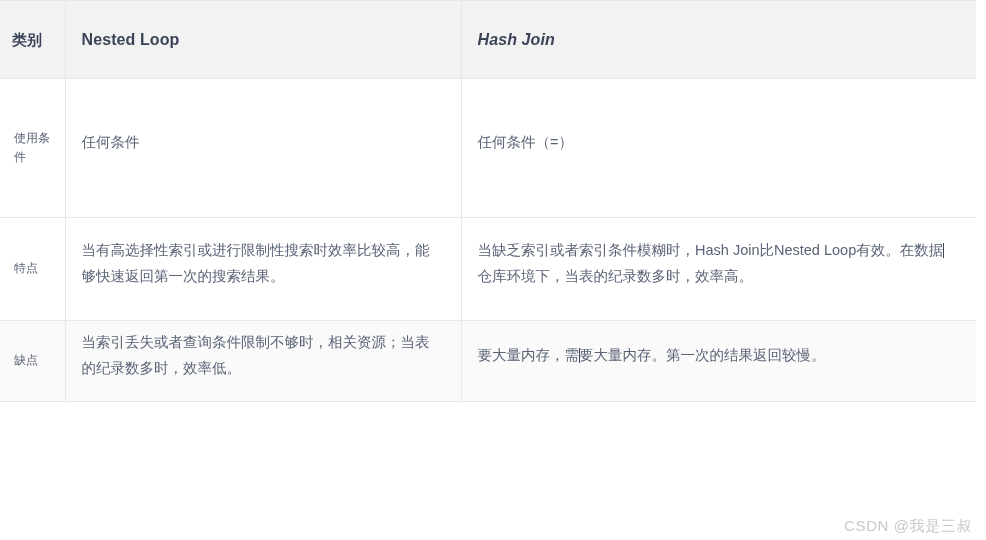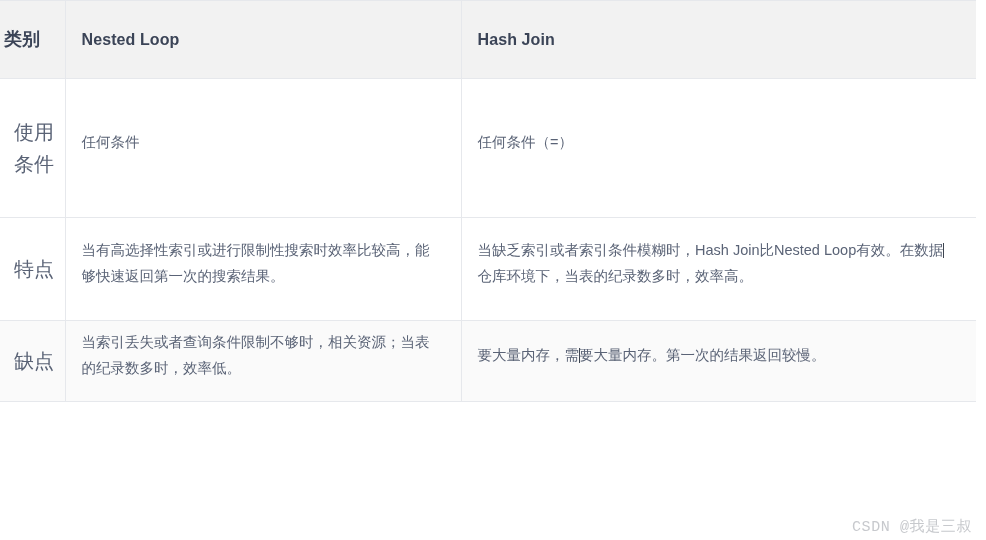"类别" thead tr.head-row th.cat-head { font-size: 18px -> 15px; padding-left: 4px -> 12px }
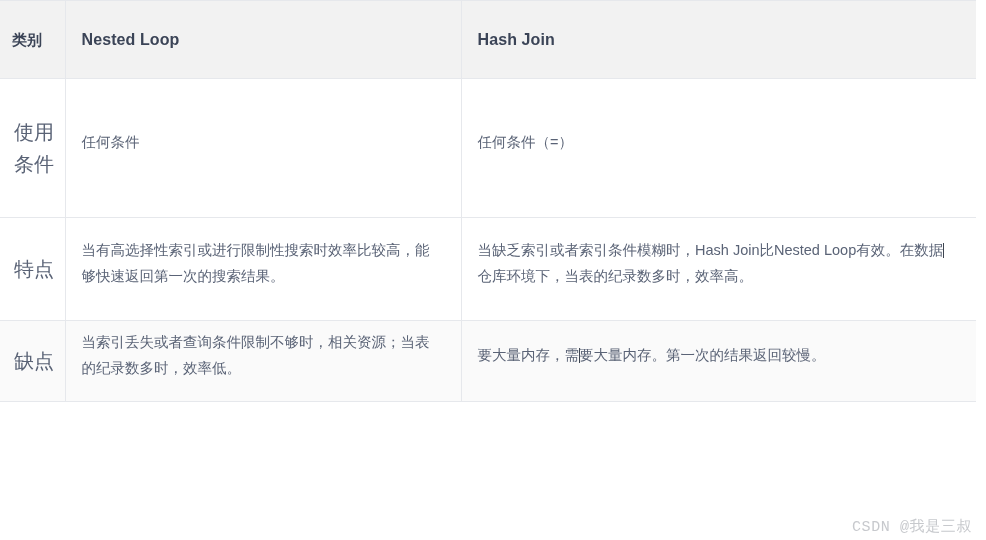"Hash Join" thead tr.head-row th:last-child { font-style: none -> italic }
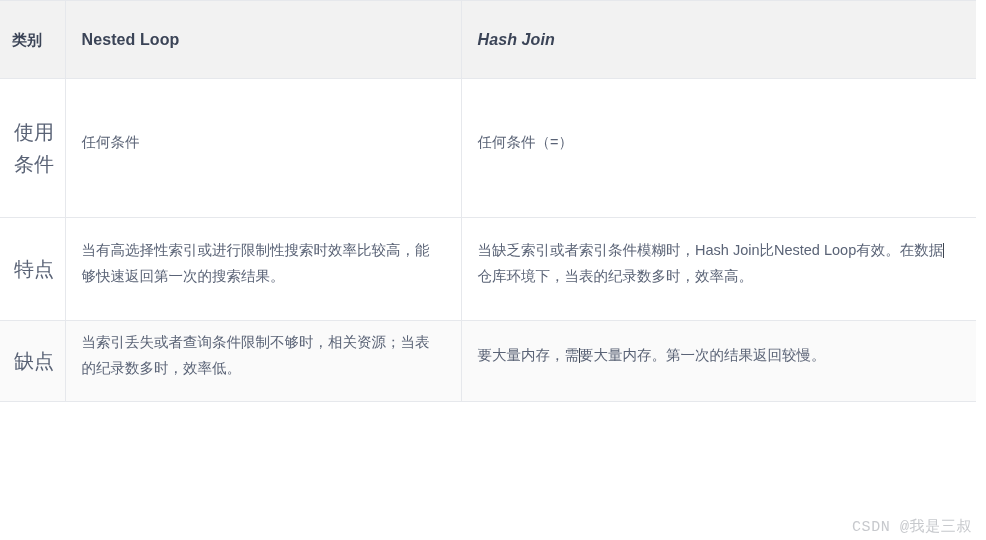"使用条件" tbody td.cat-cell { font-size: 20px -> 12px }
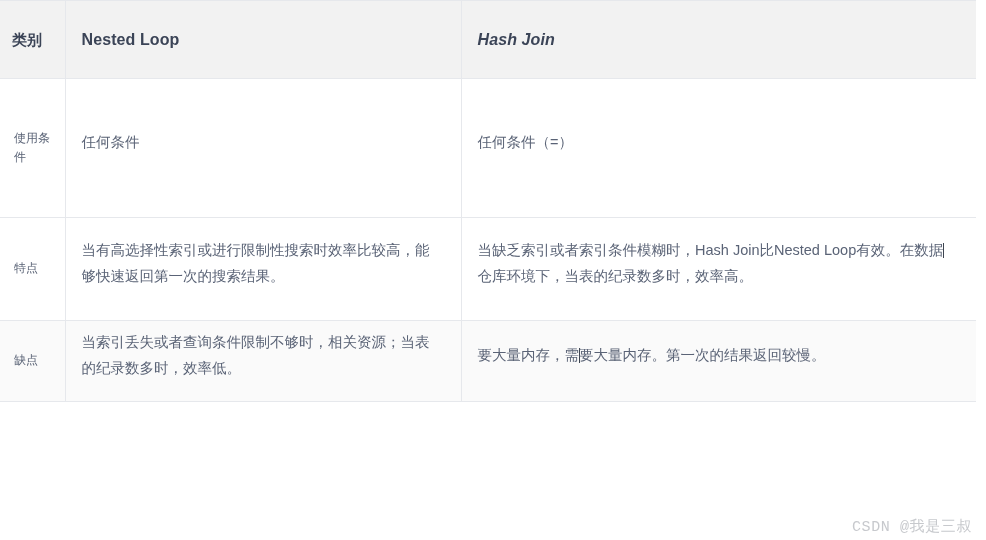"CSDN @我是三叔" .watermark { font-family: Liberation Mono, monospace -> Liberation Sans, sans-serif }
